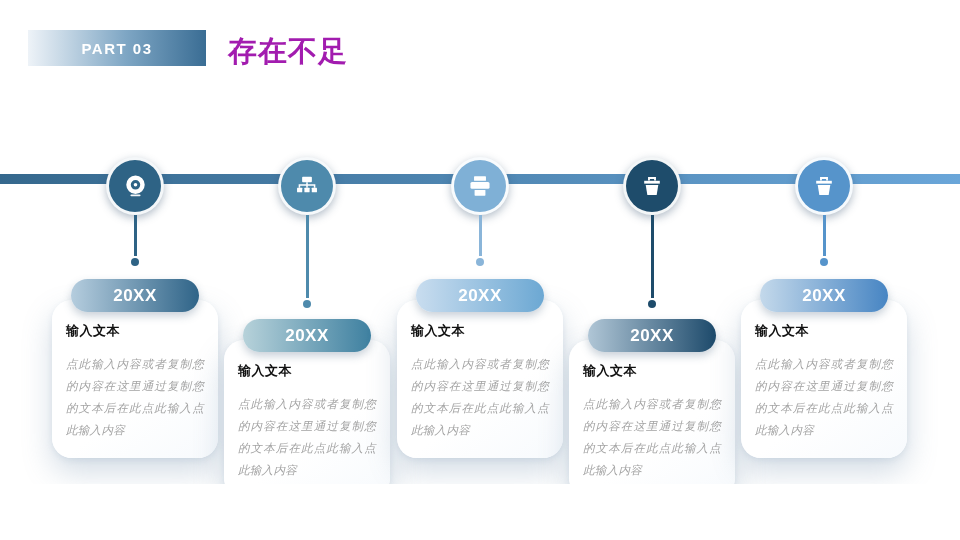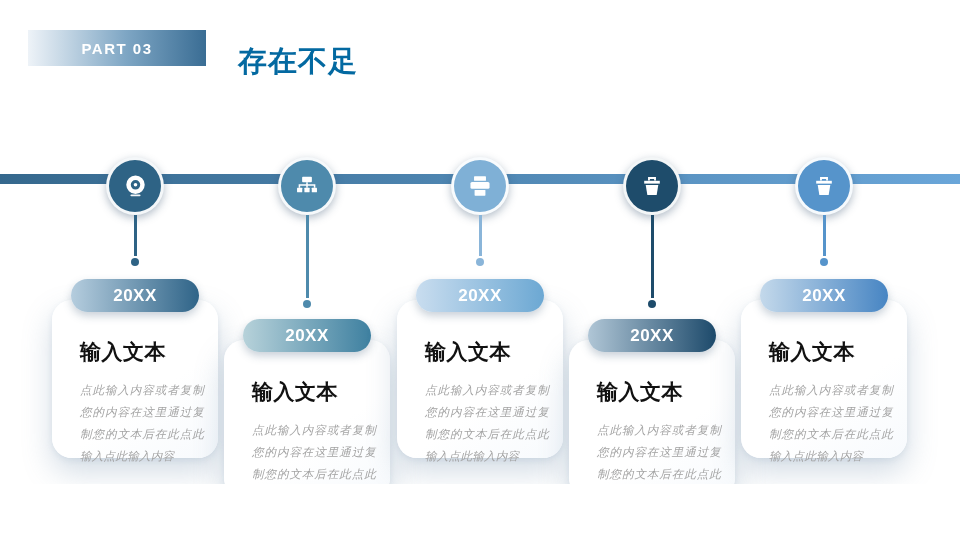"存在不足" .slide-title { color: #0369a1 -> #a21caf; margin: 16px -> 6px }
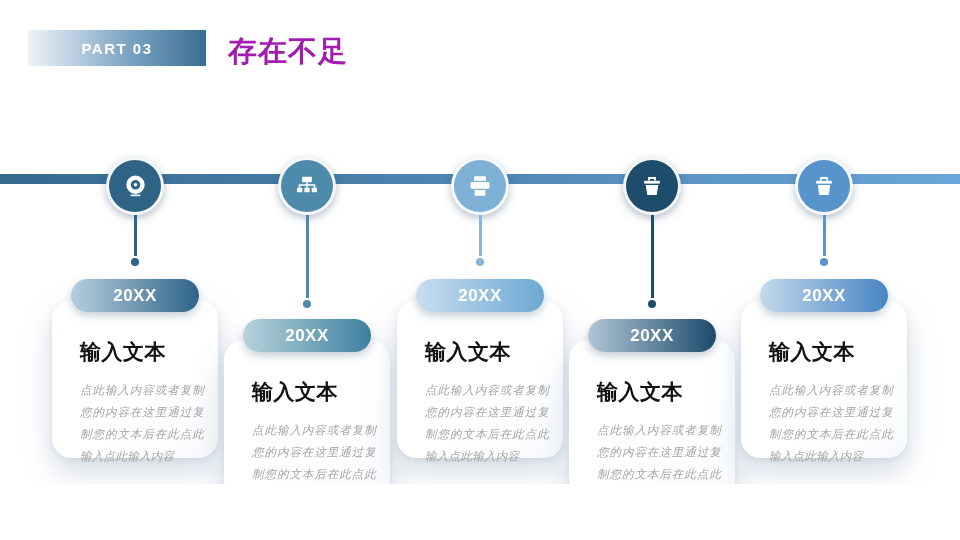"20XX" .card { padding: 22px 14px 0 28px -> 22px 14px 0 14px }
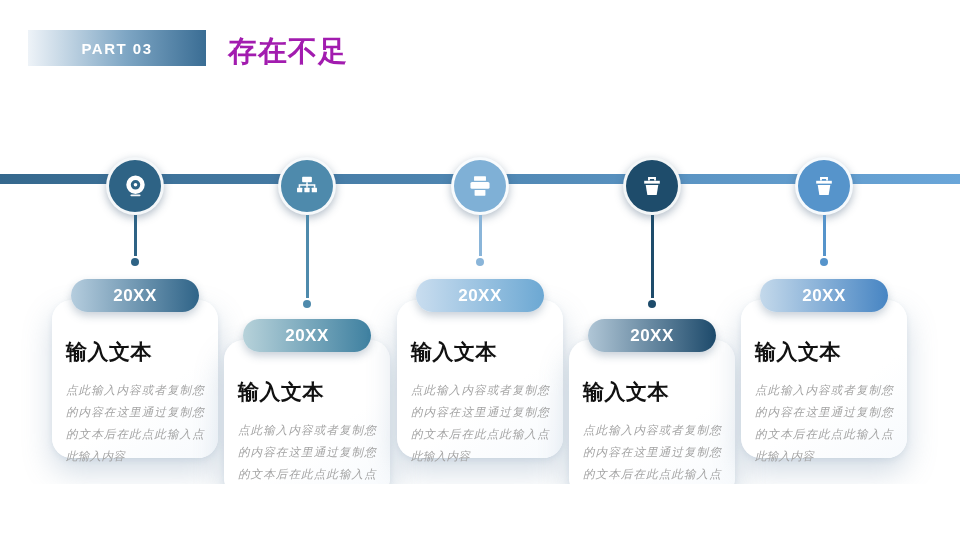"输入文本" .card-title { font-size: 21px -> 13px; margin-top: 16px -> none }
